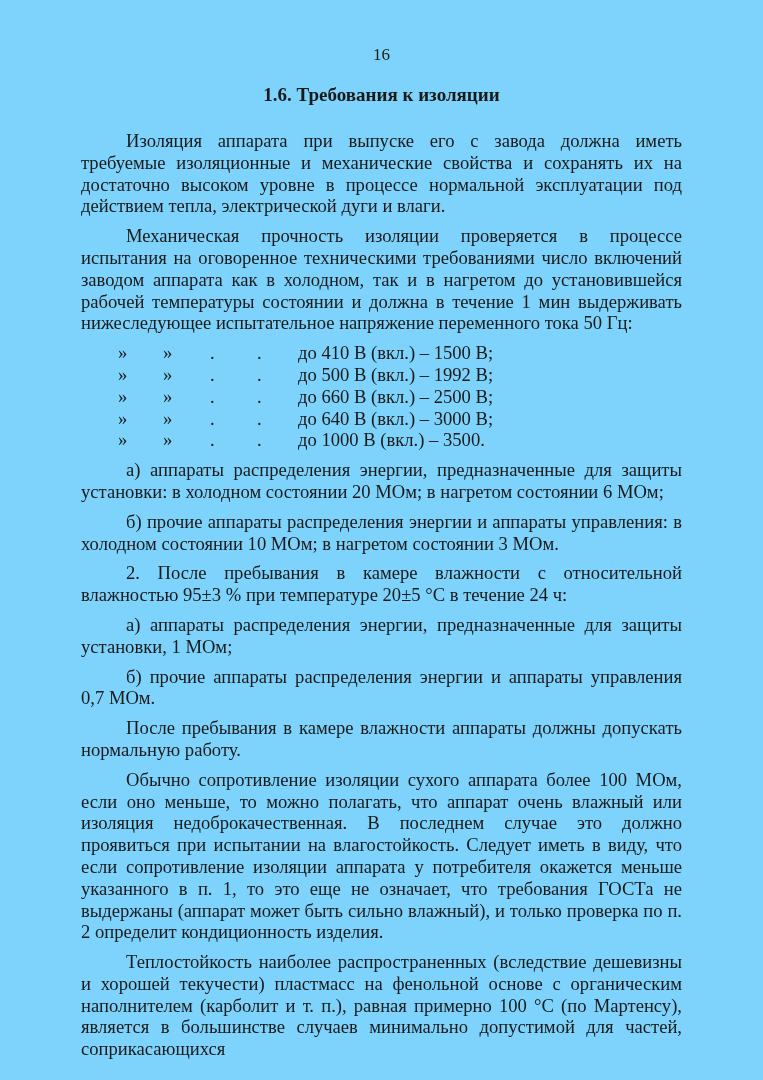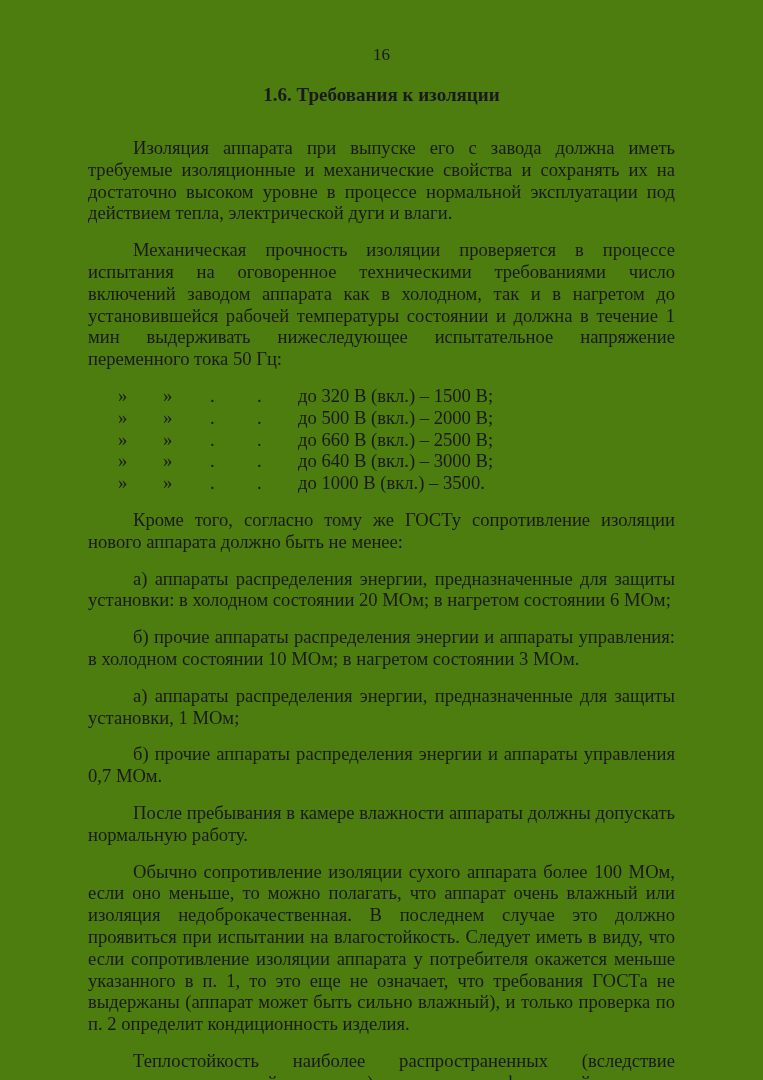"16" .page { background: #4d7c0f -> #7dd3fc }
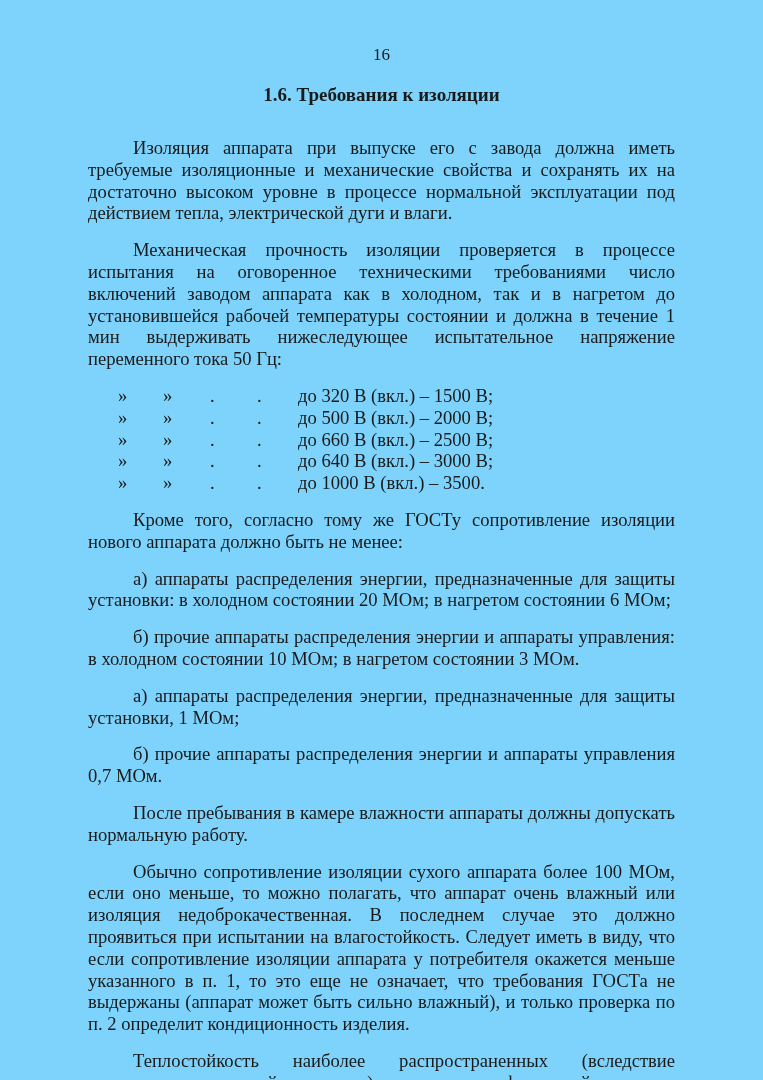"Изоляция аппарата при выпуске его" .p { margin: 15px -> 8px }
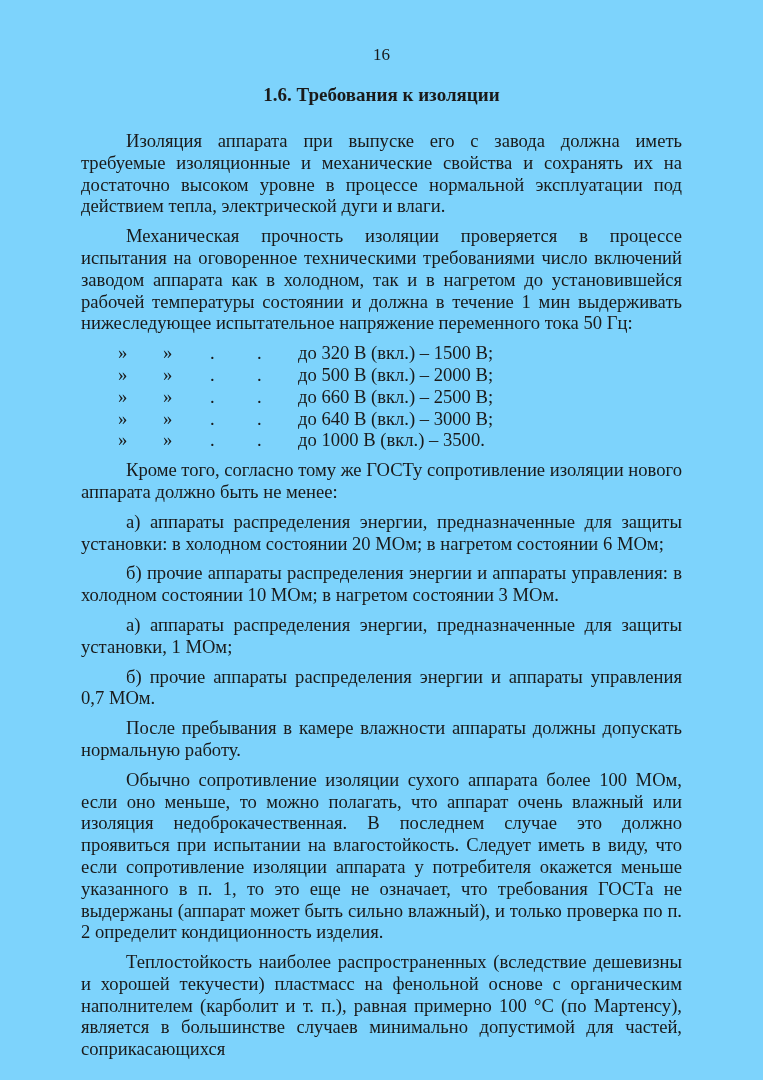"до 320 В (вкл.) –" span.c5 { text: 320 -> 410 }
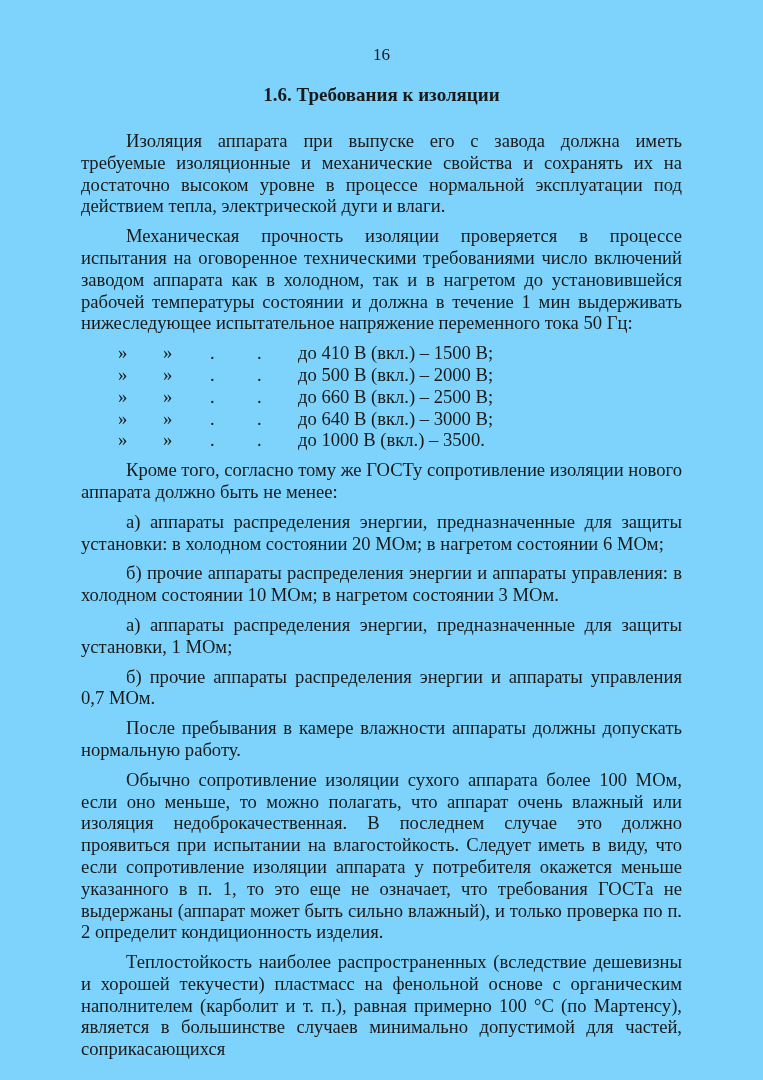"до 500 В (вкл.) –" span.c5 { text: 2000 -> 1992 }
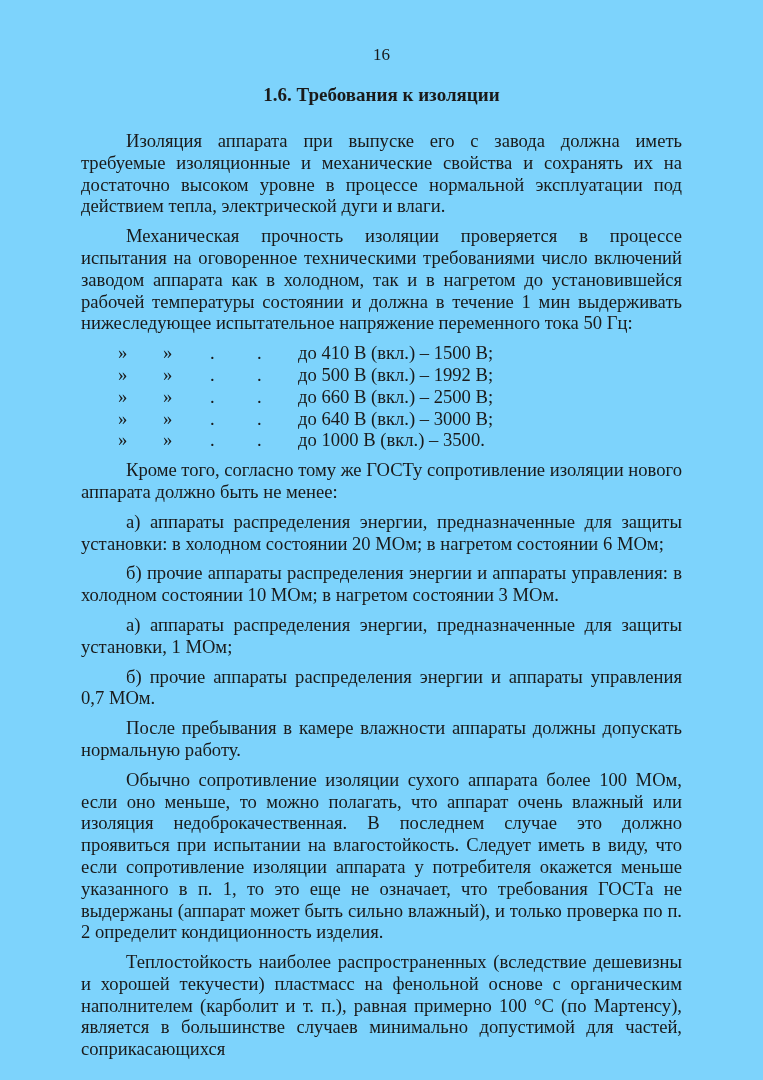"Кроме того, согласно тому же" p.p { html: <p>Кроме того, согласно тому же ГОСТу сопротивление изоляции нового аппарата должно быть не менее:</p> -> none }
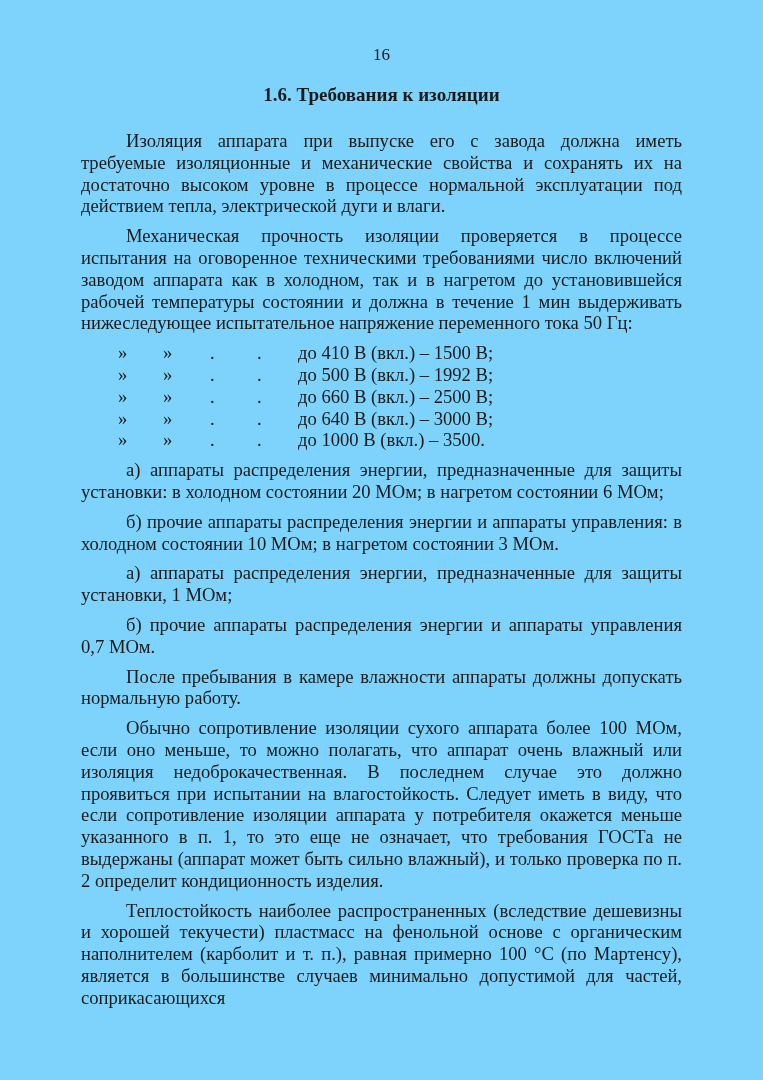"2. После пребывания в камере" p.p { html: none -> <p>2. После пребывания в камере влажности с относительной влажностью 95±3 % при температуре 20±5 °С в течение 24 ч:</p> }
